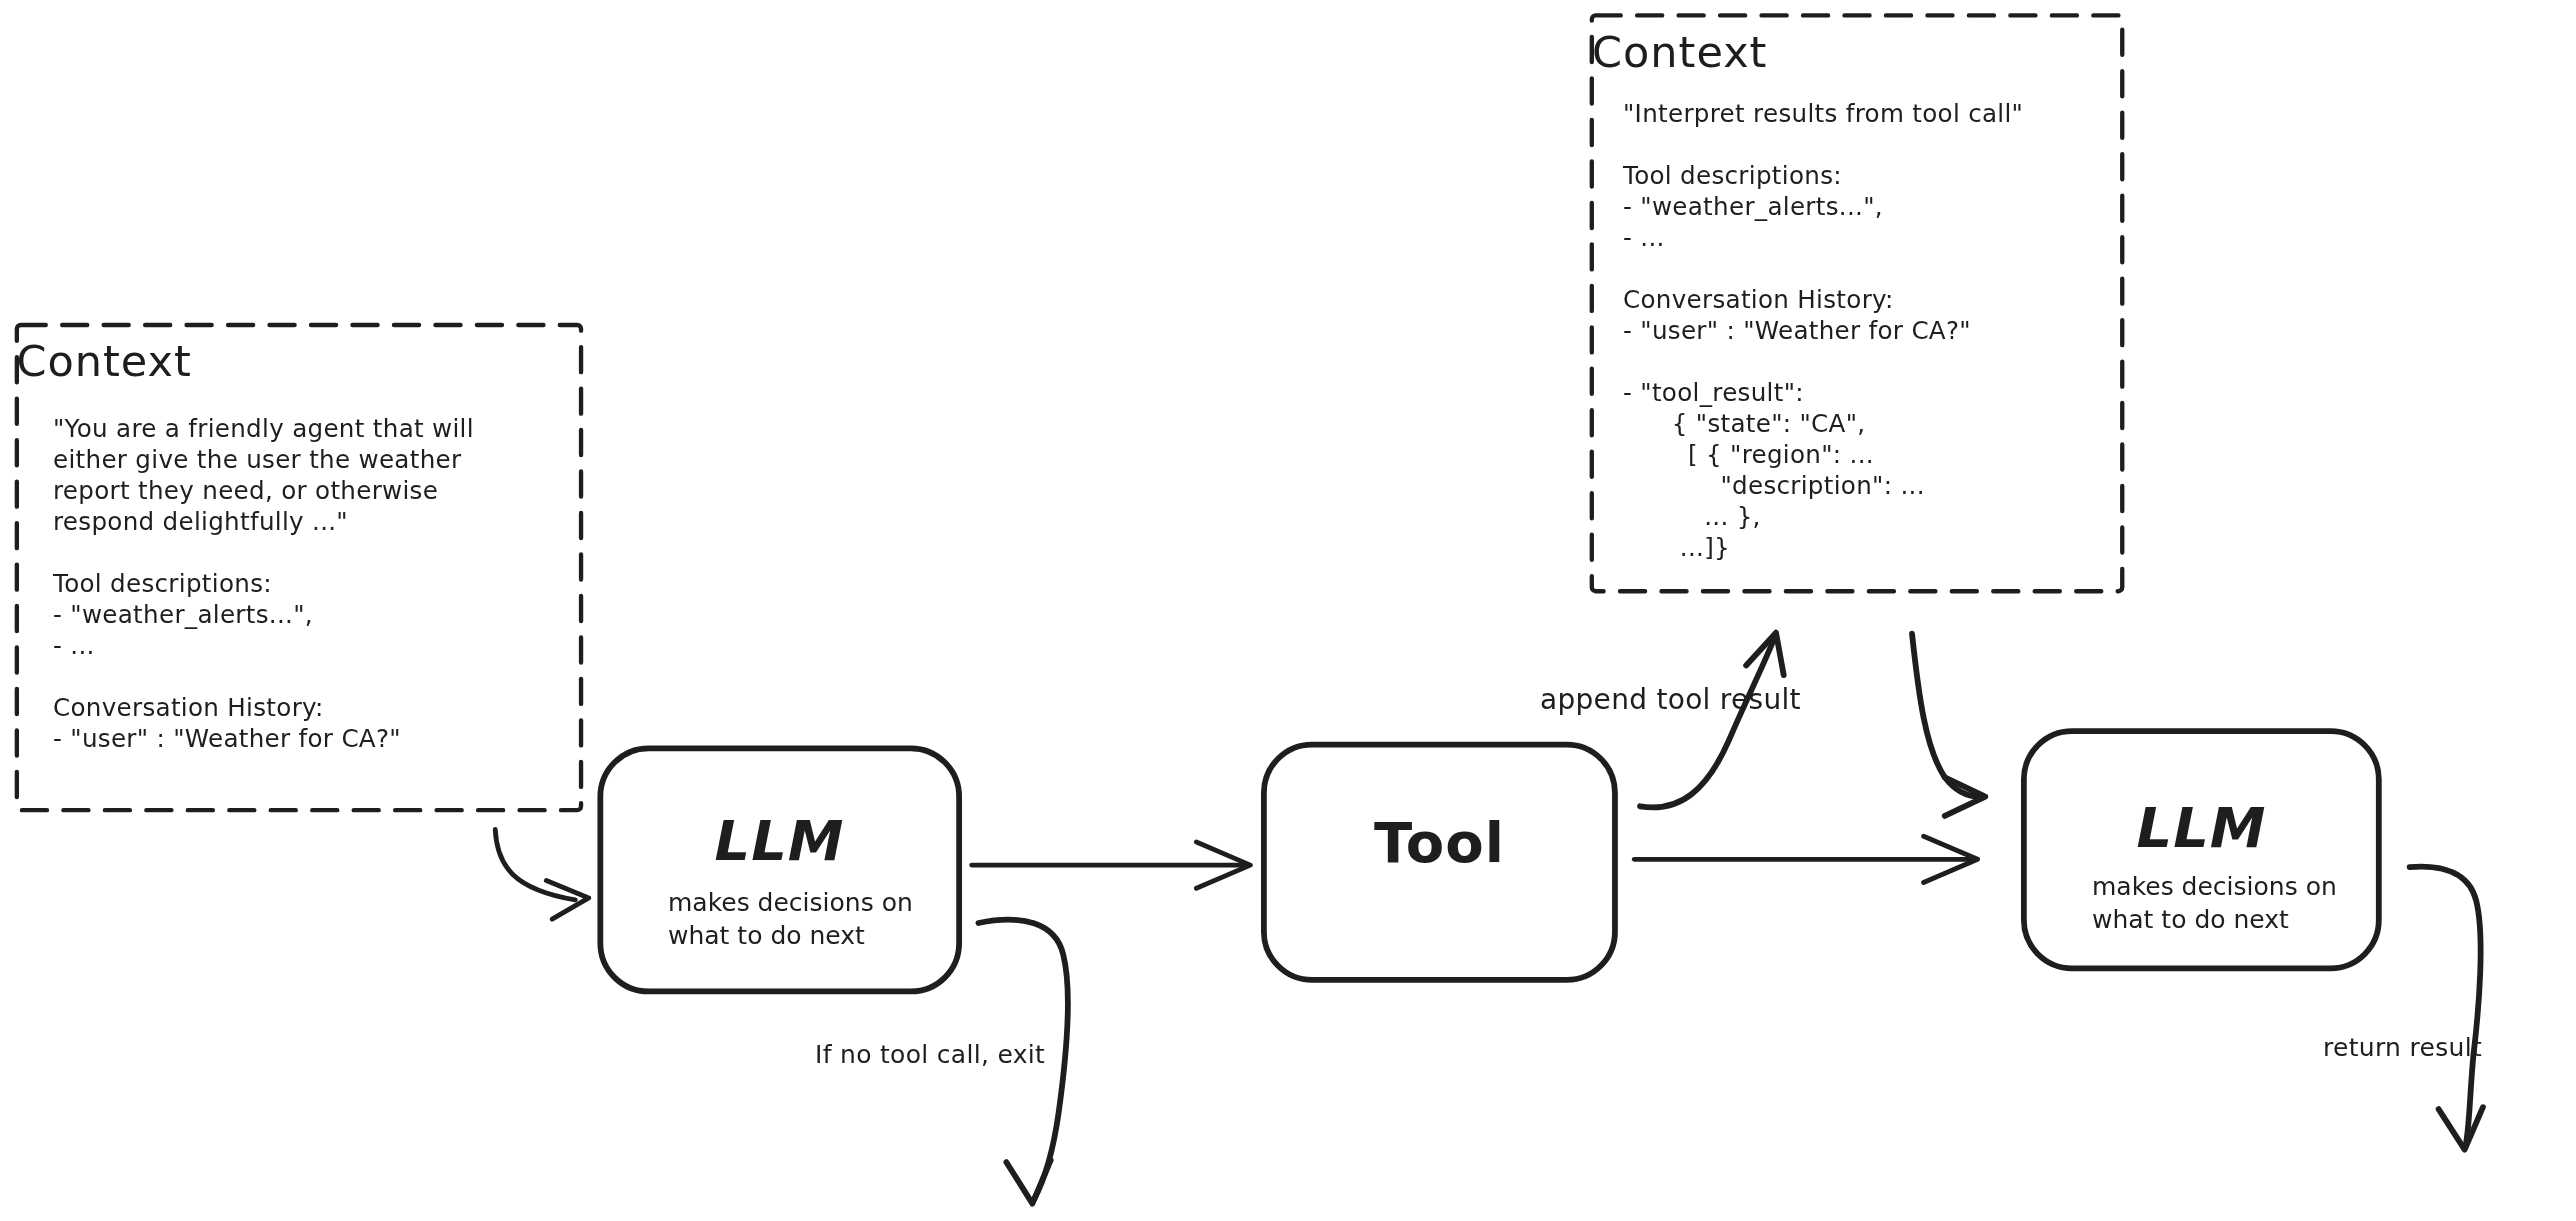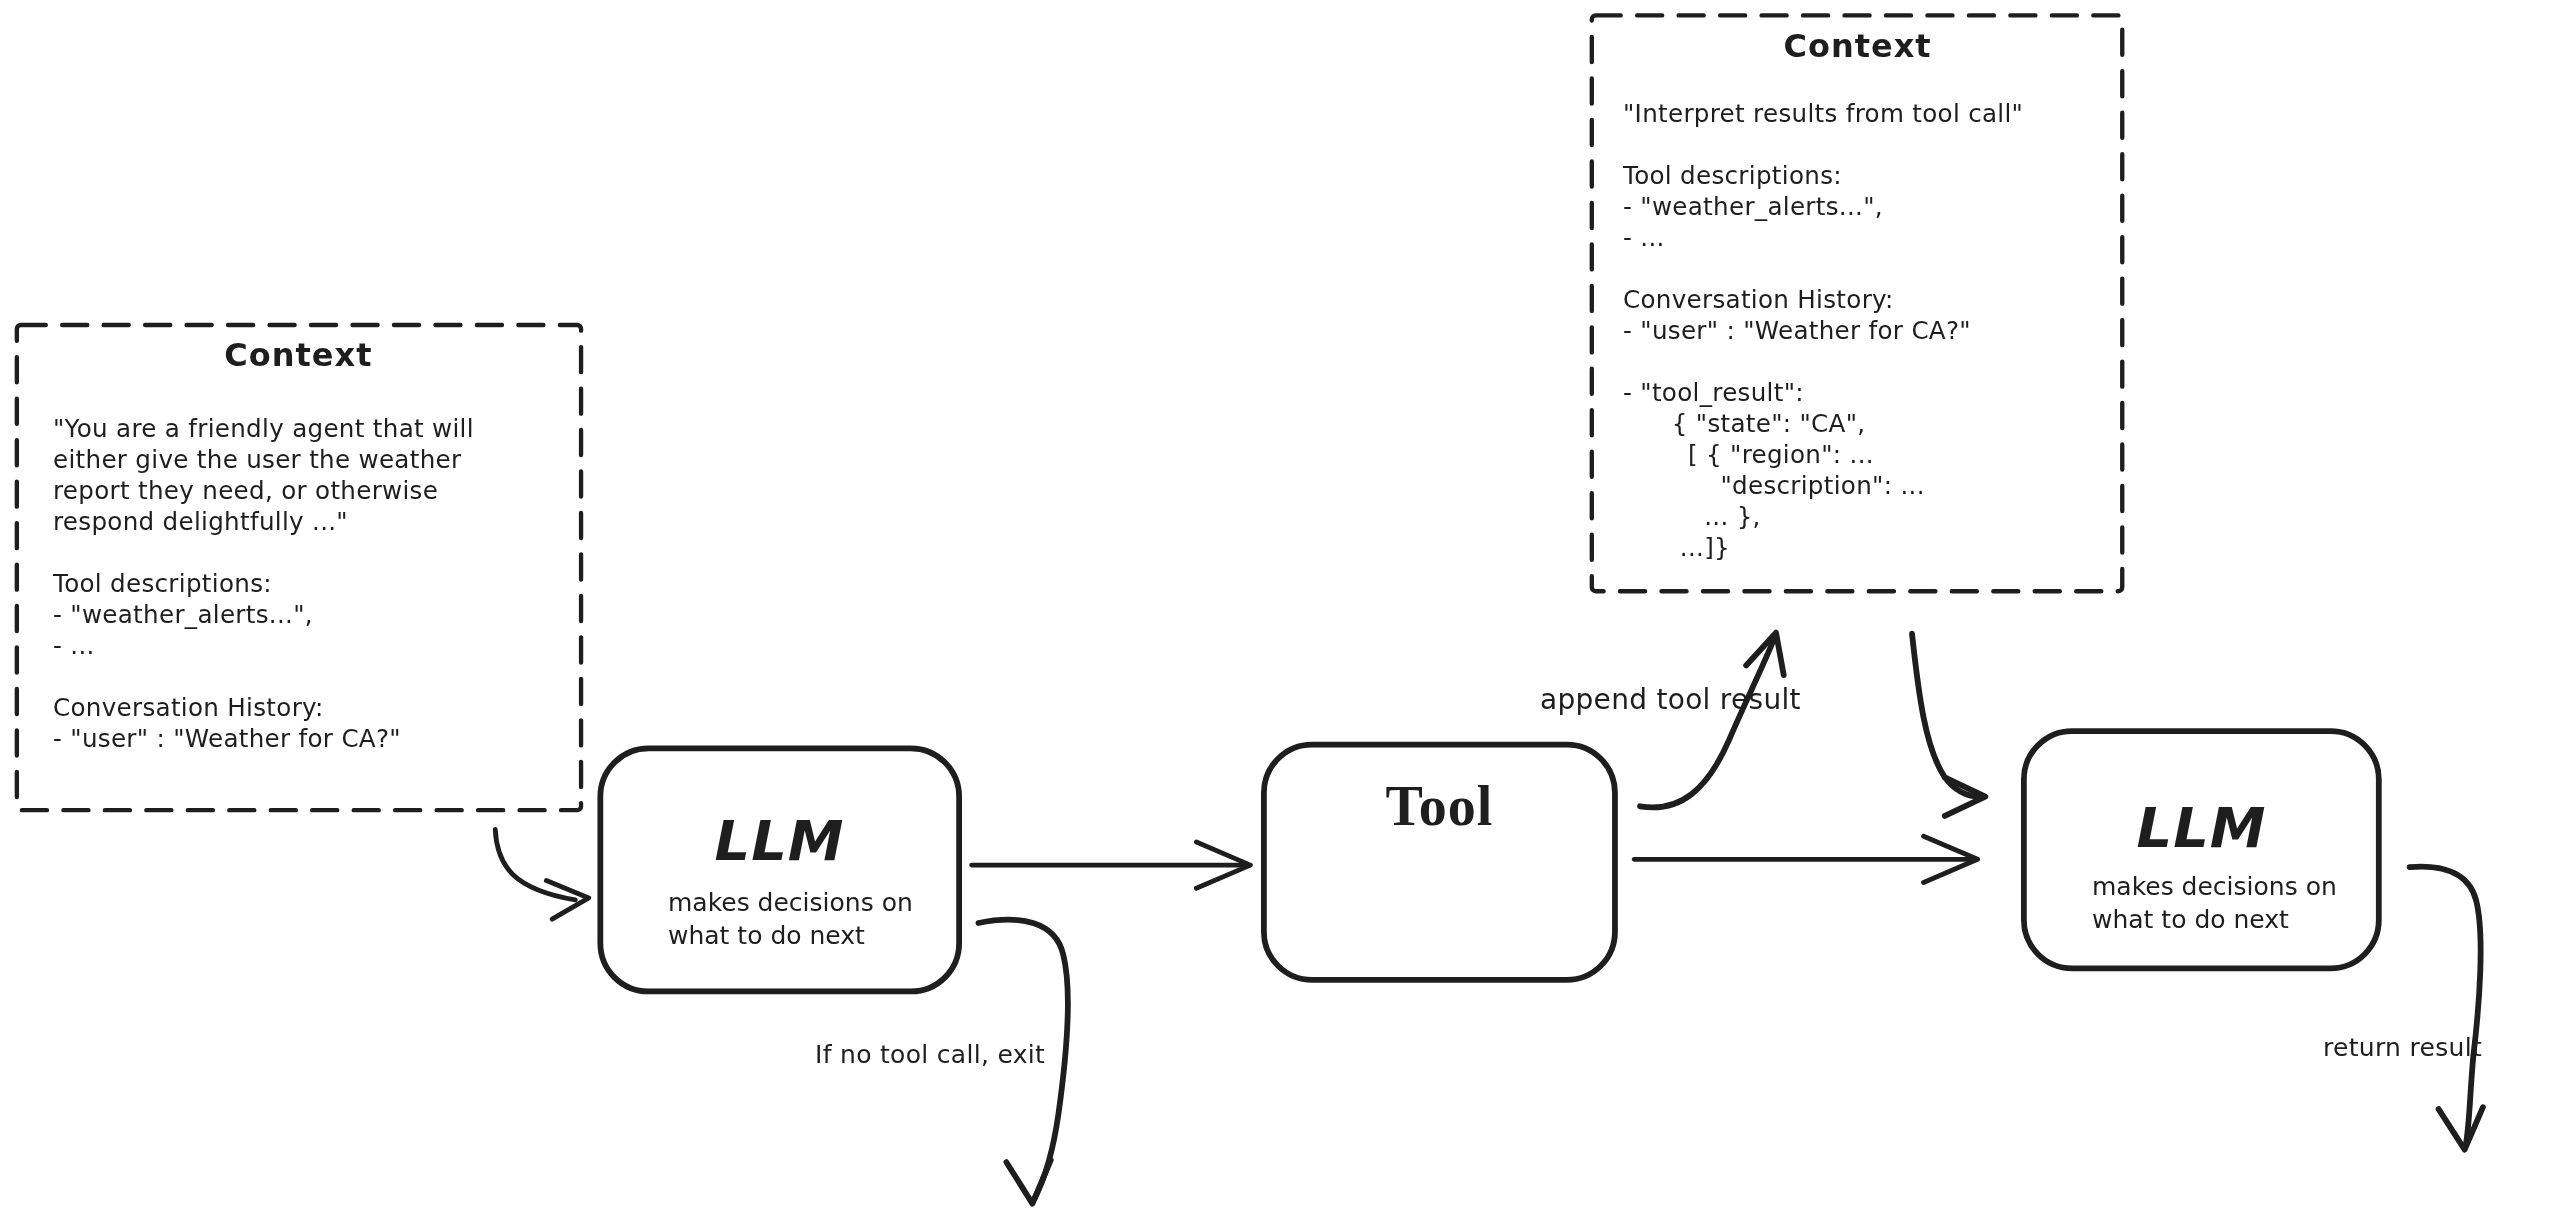"Context" .ctx-title { font-size: 32px -> 43px; font-weight: bold -> normal; text-align: center -> left }
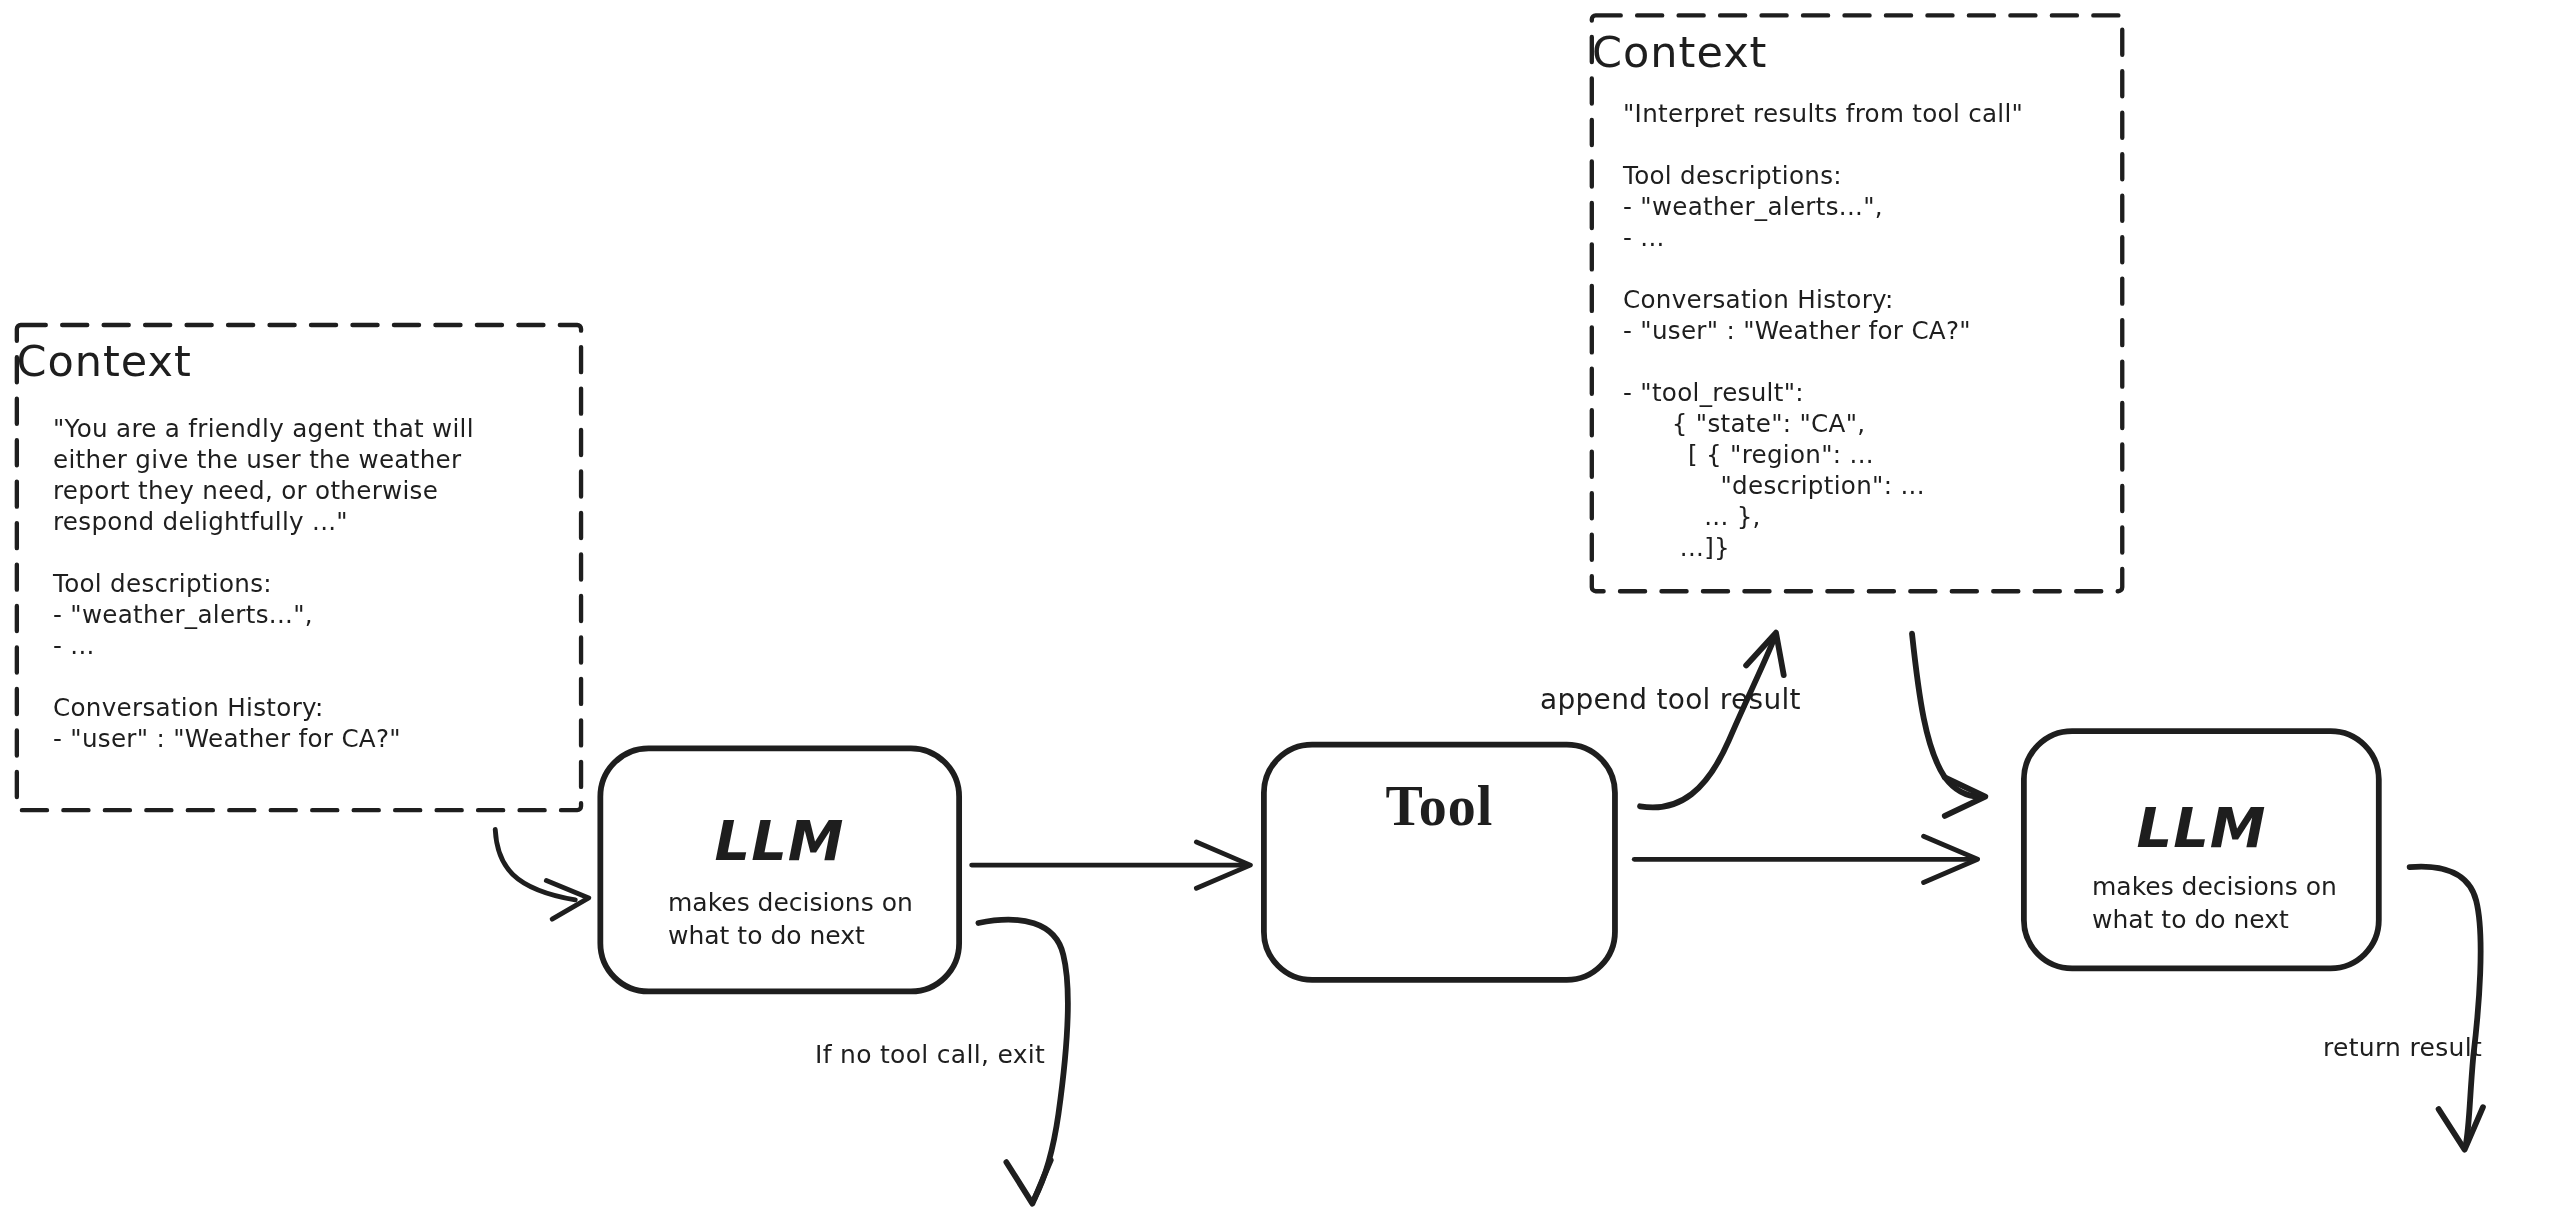"Tool" div.txt { font-family: Liberation Serif, serif -> none; top: 774px -> 810px }
